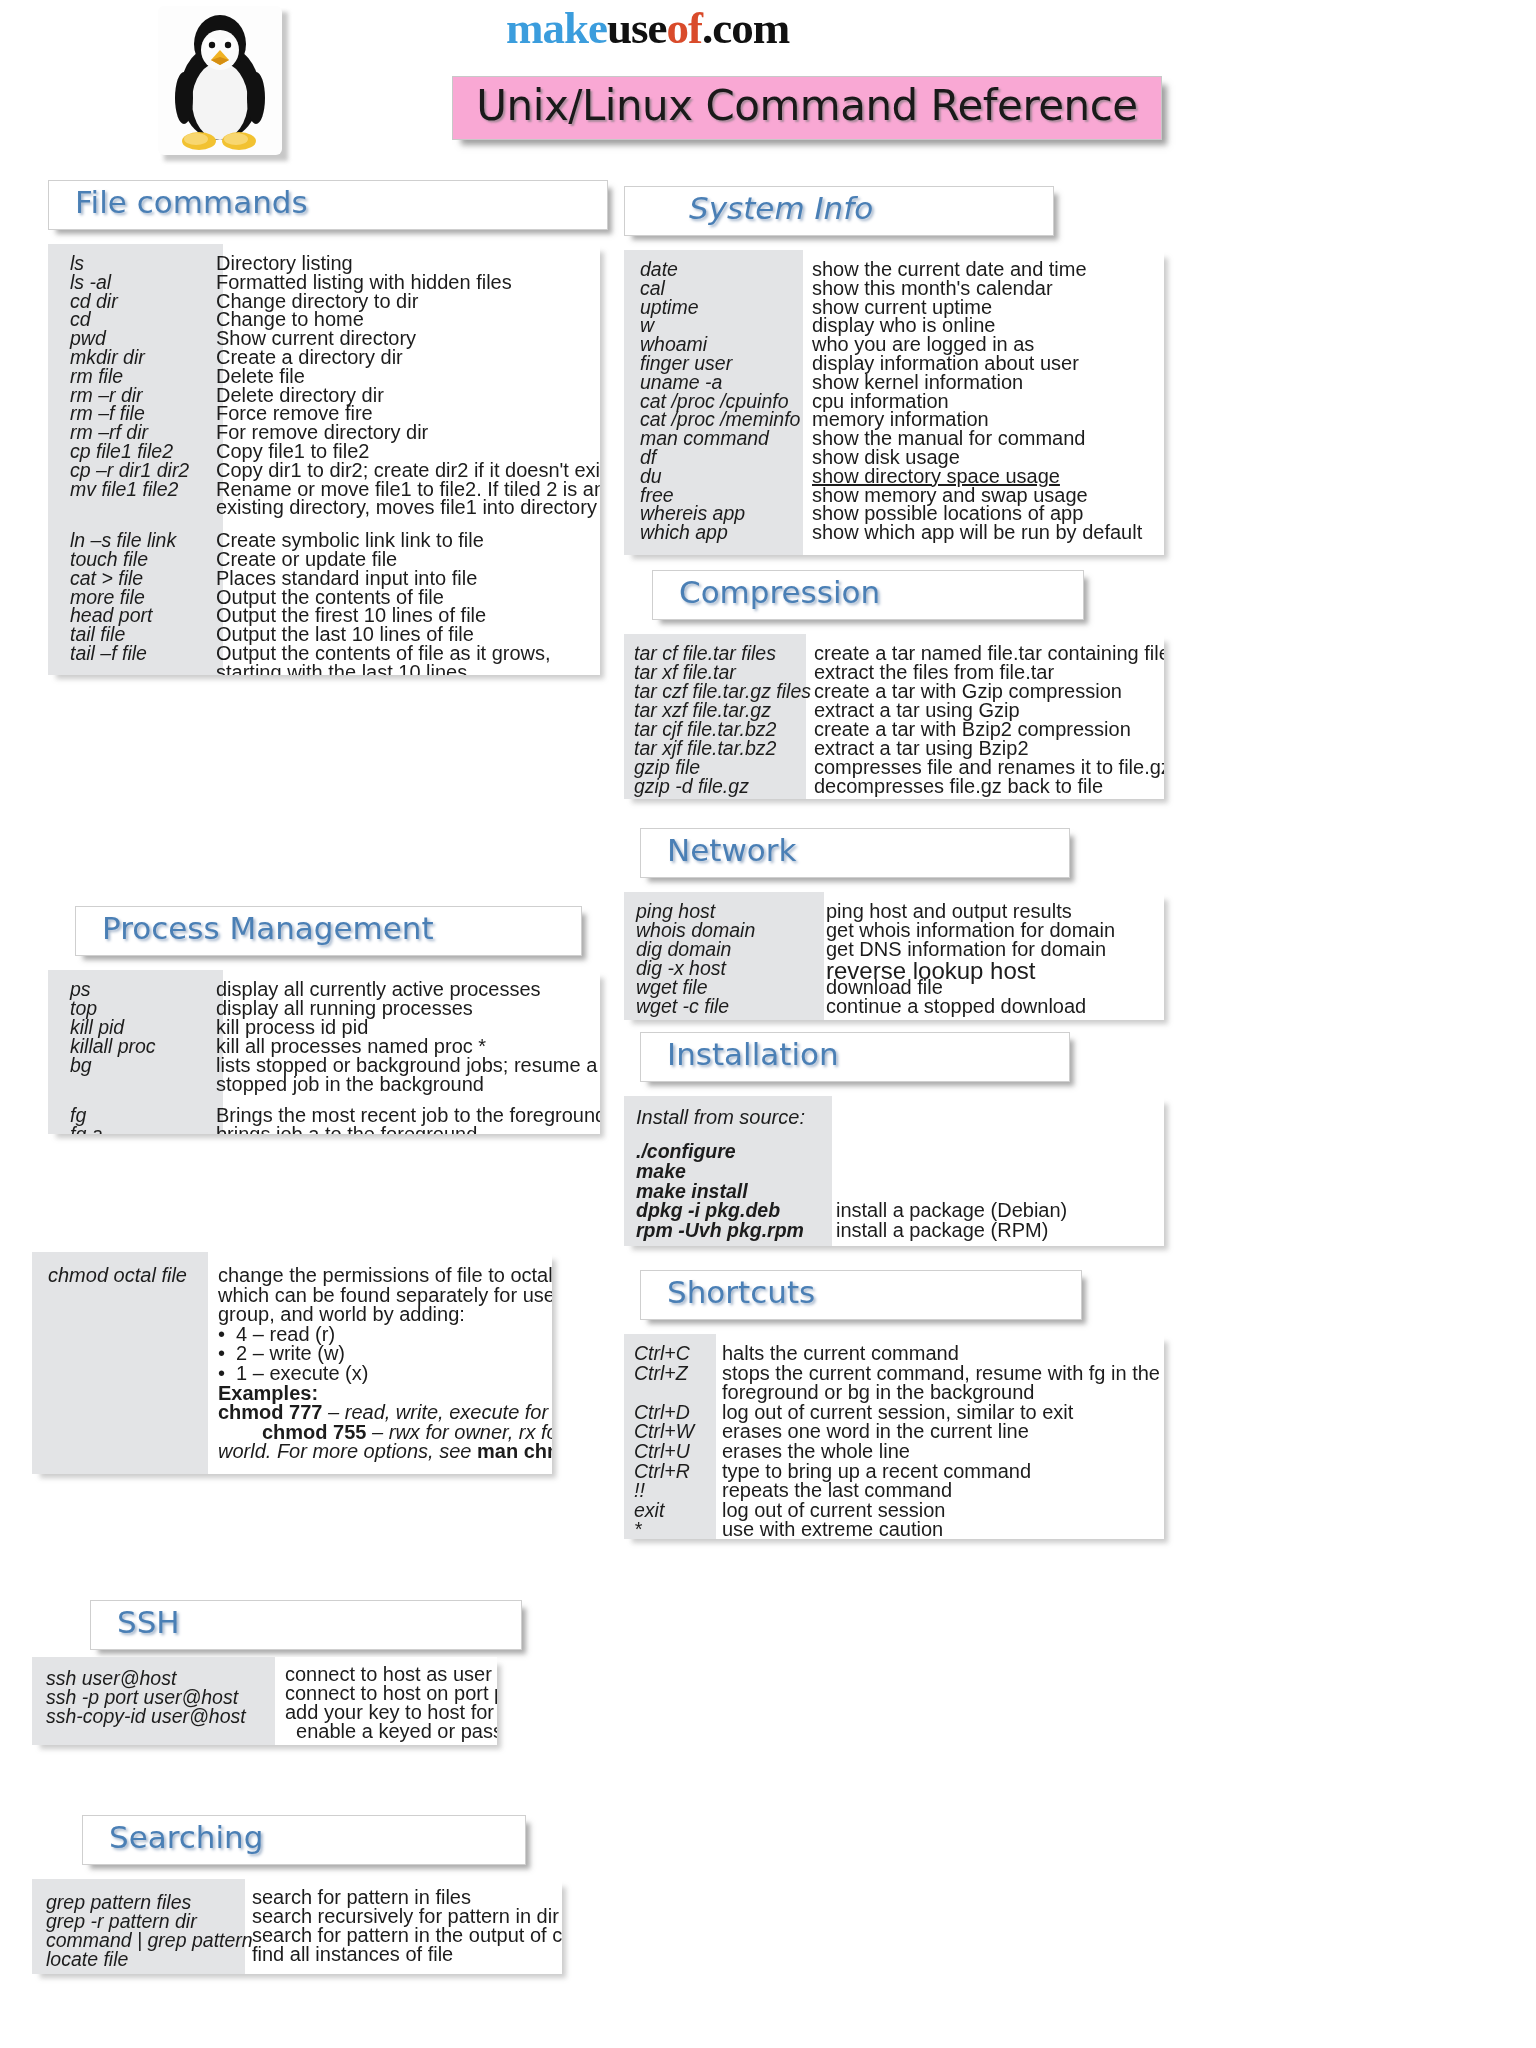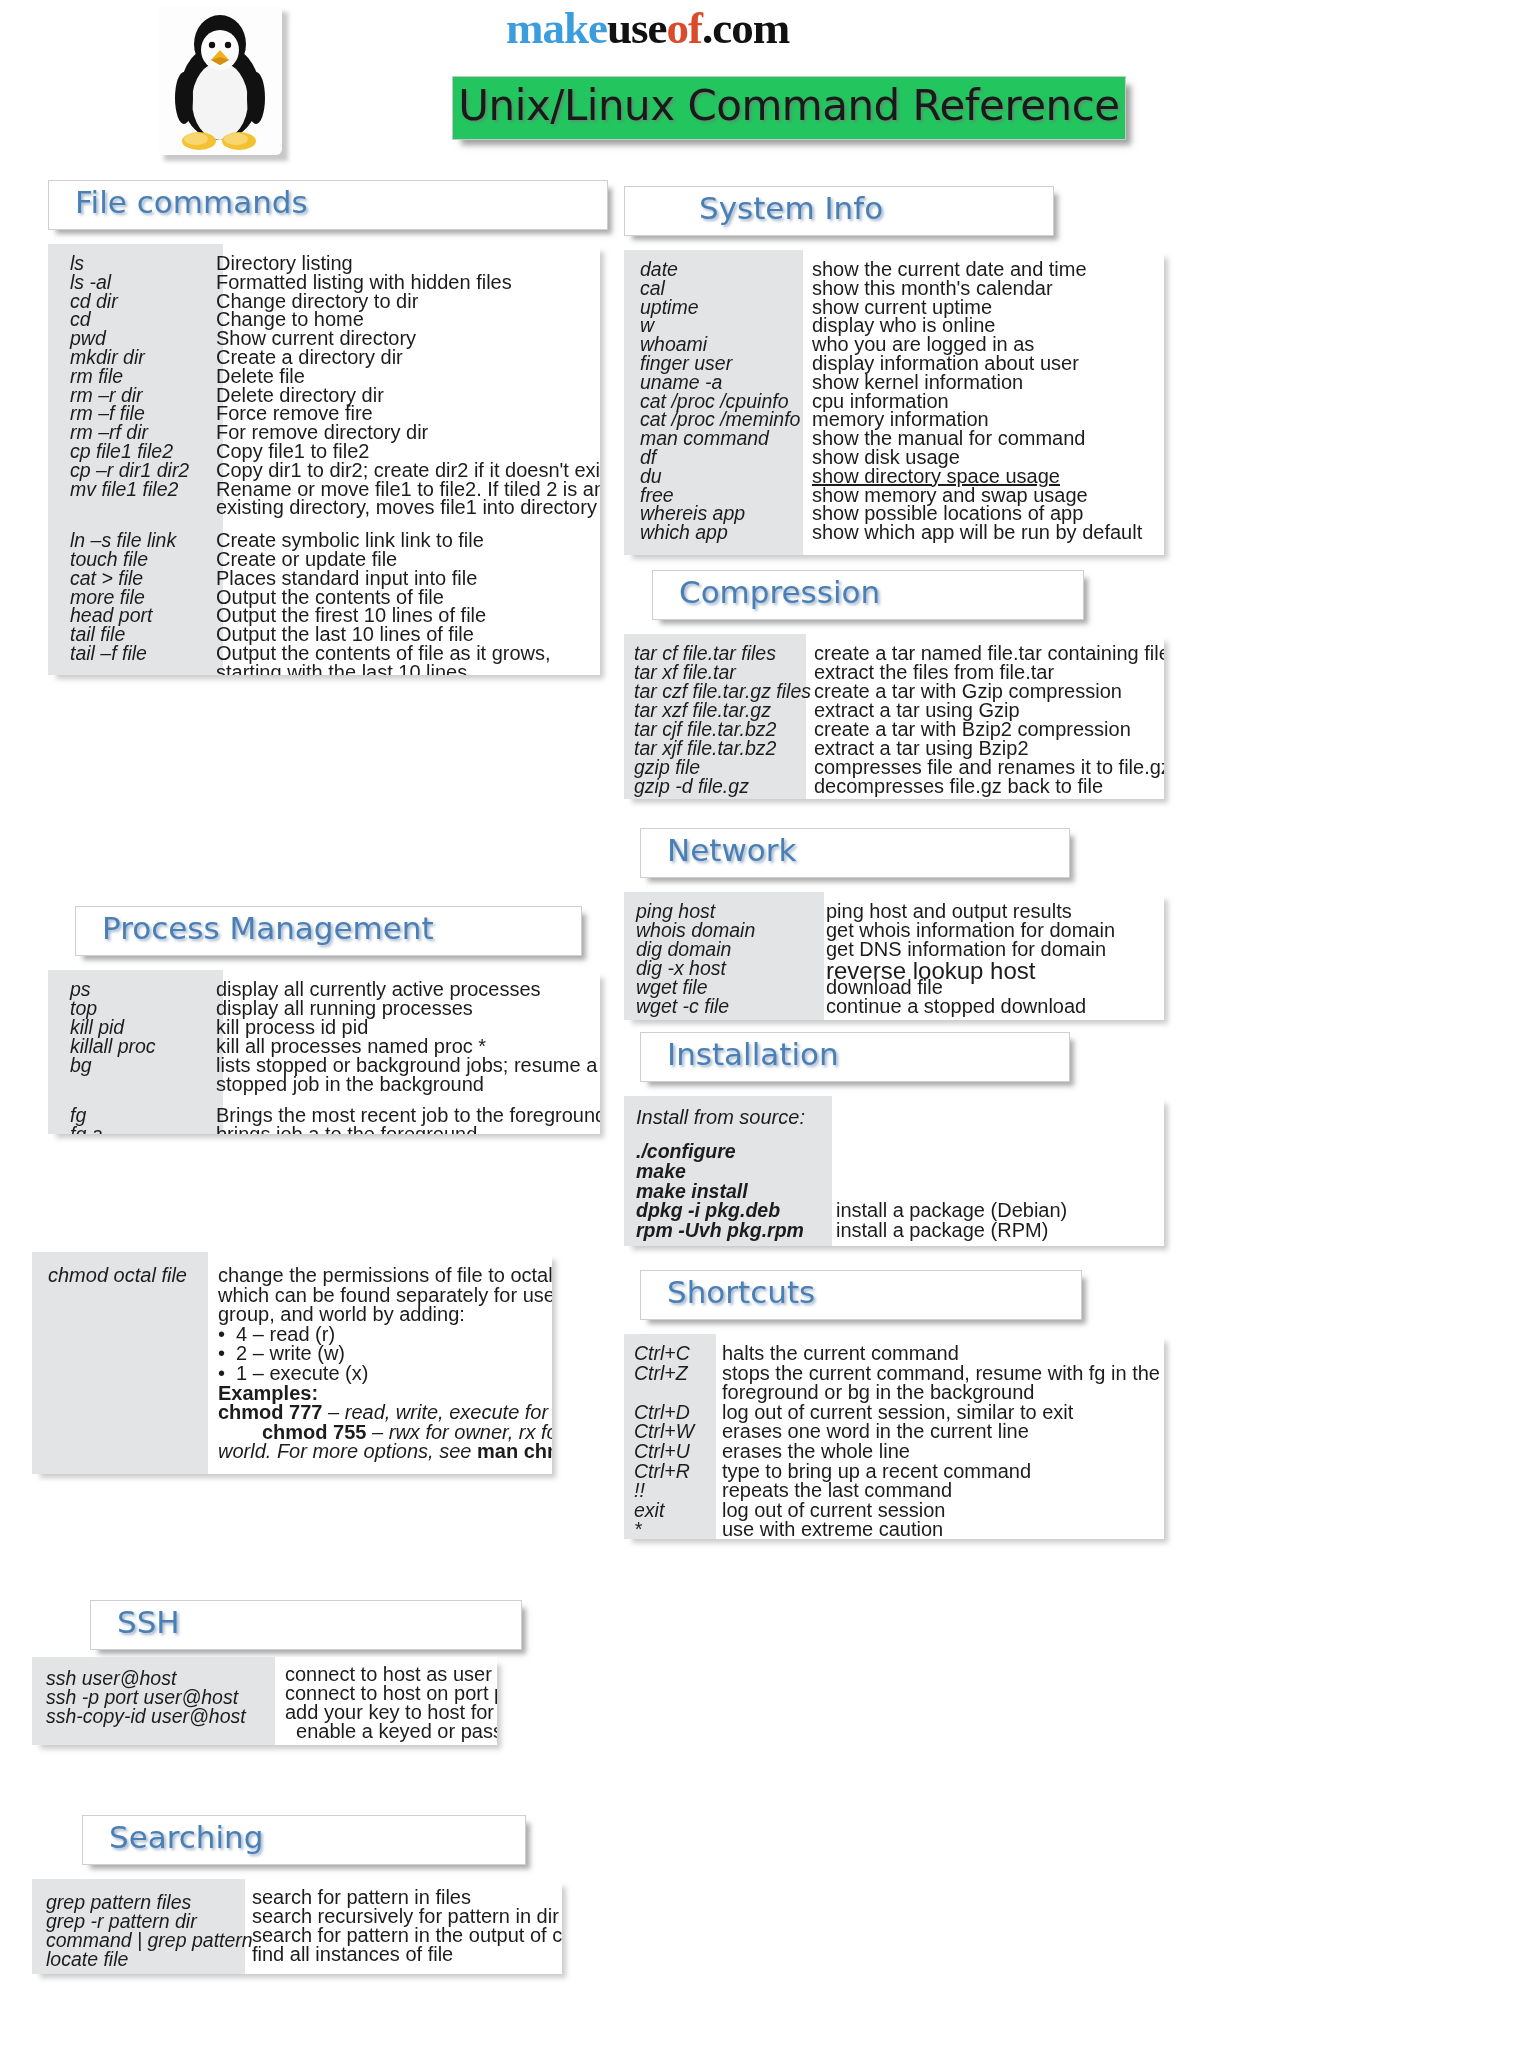"Unix/Linux Command Reference" .title-box { background: #22c55e -> #f9a8d4; padding-left: none -> 36px }
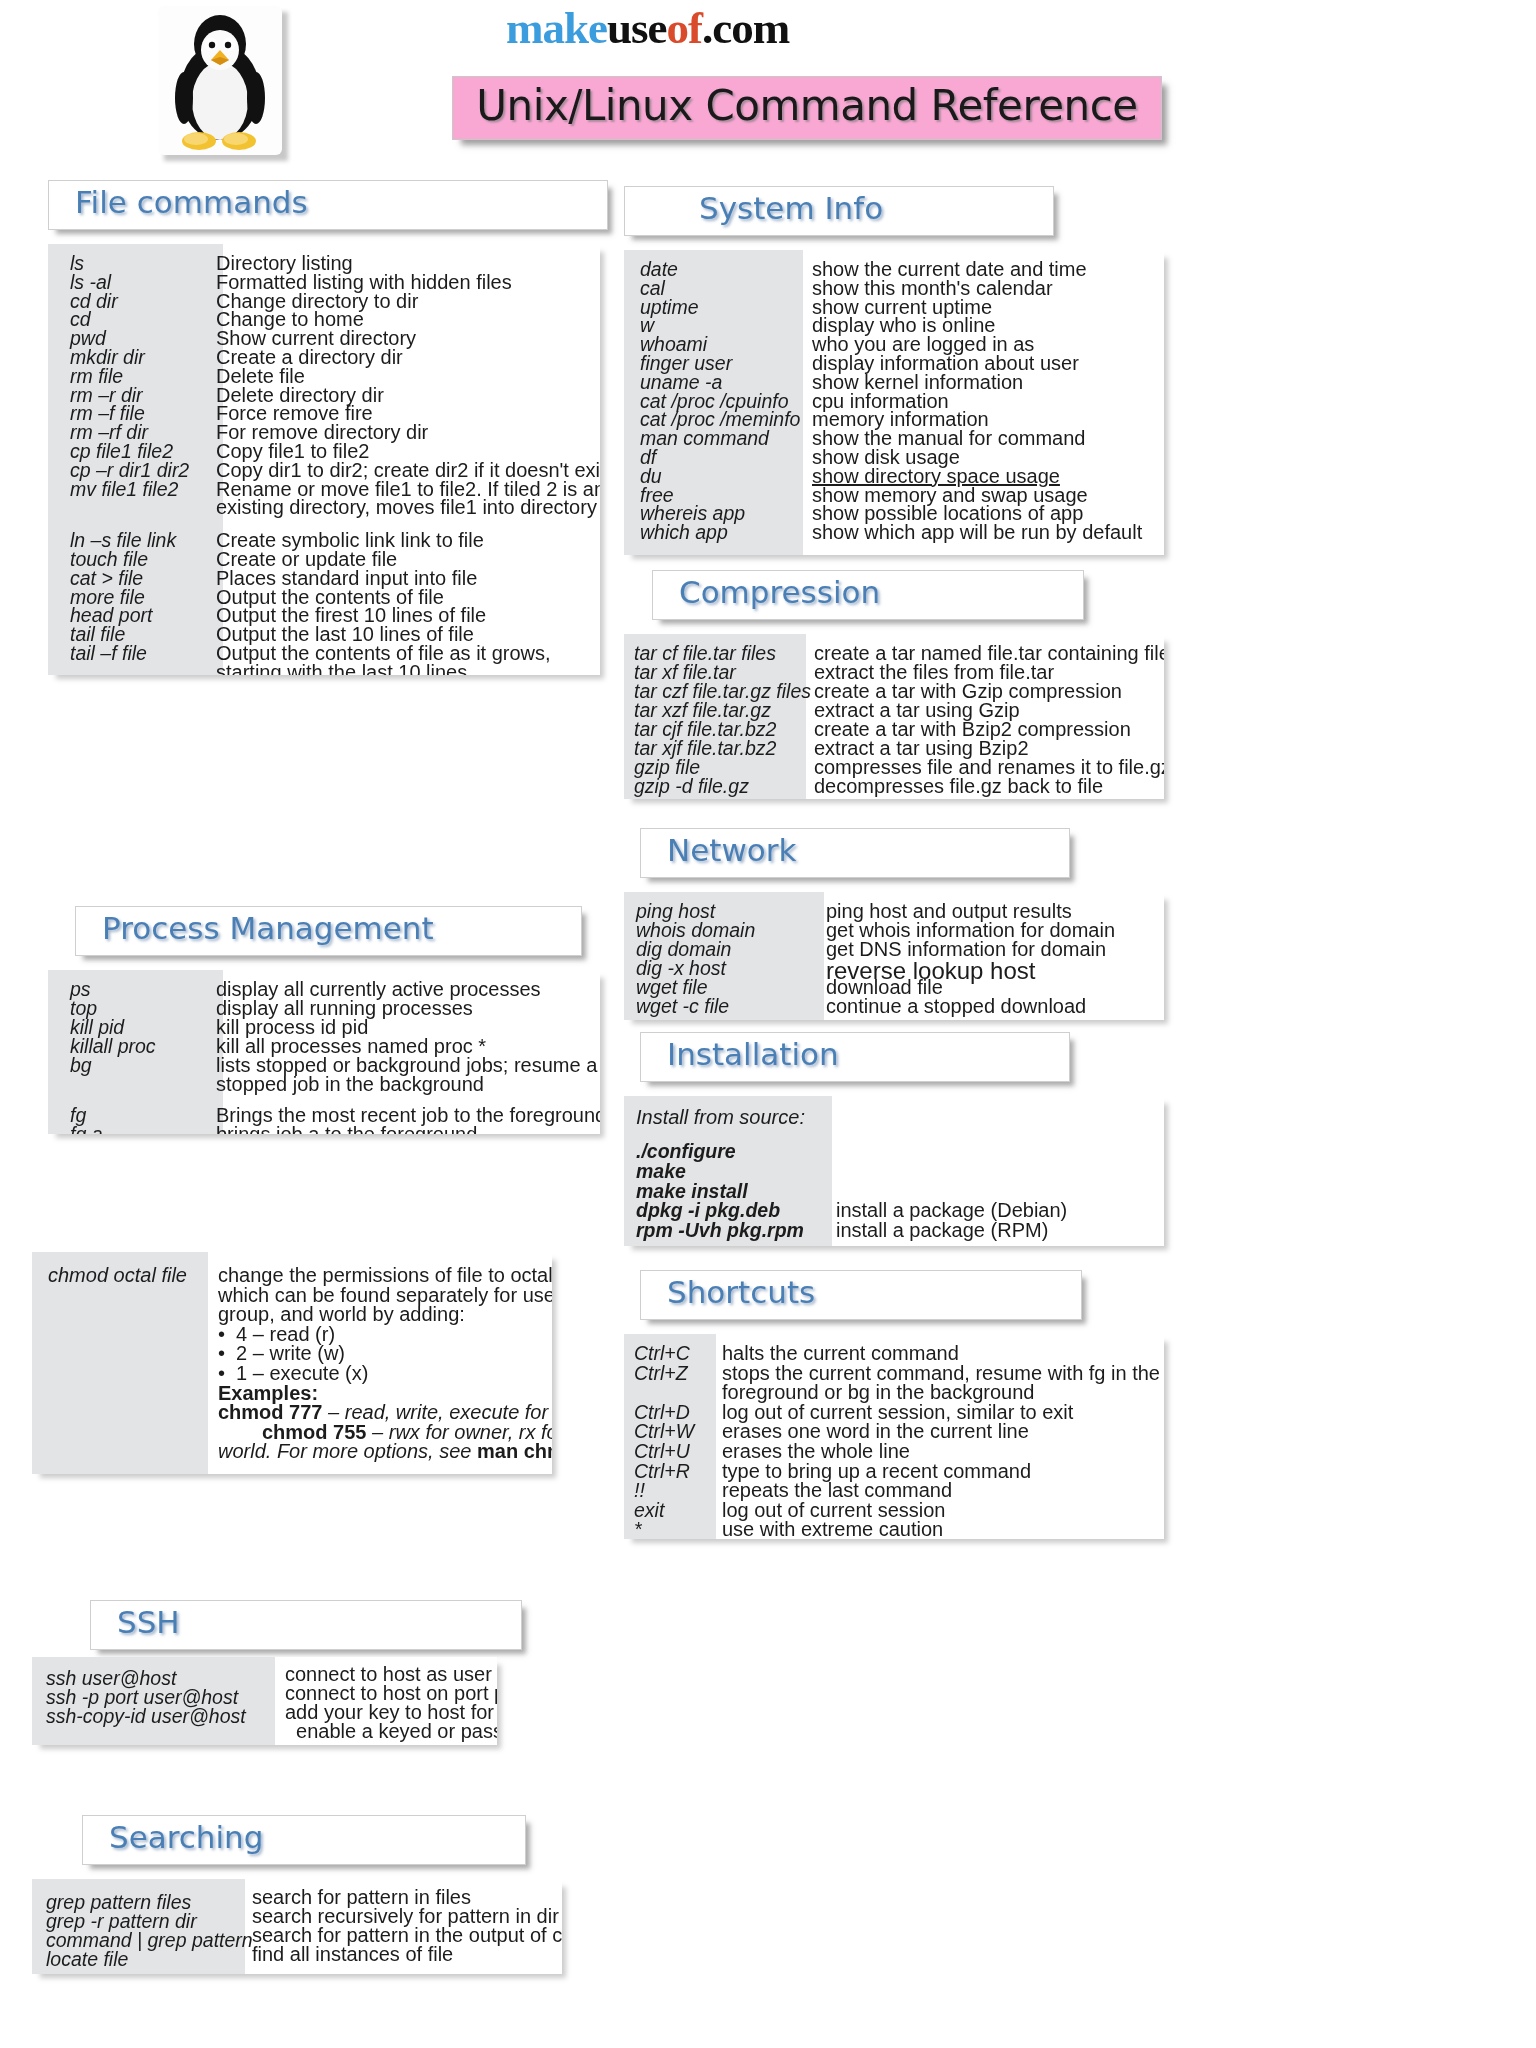"System Info" div.label { font-style: none -> italic; left: 74px -> 64px }
